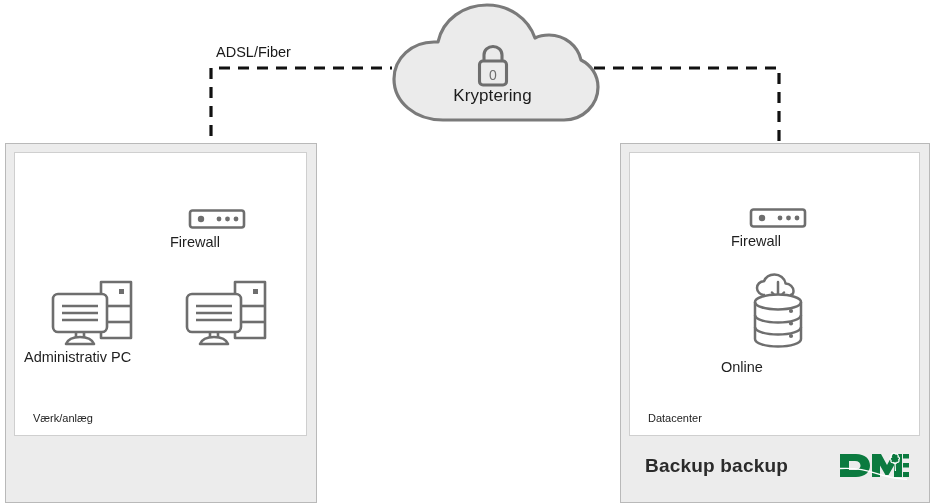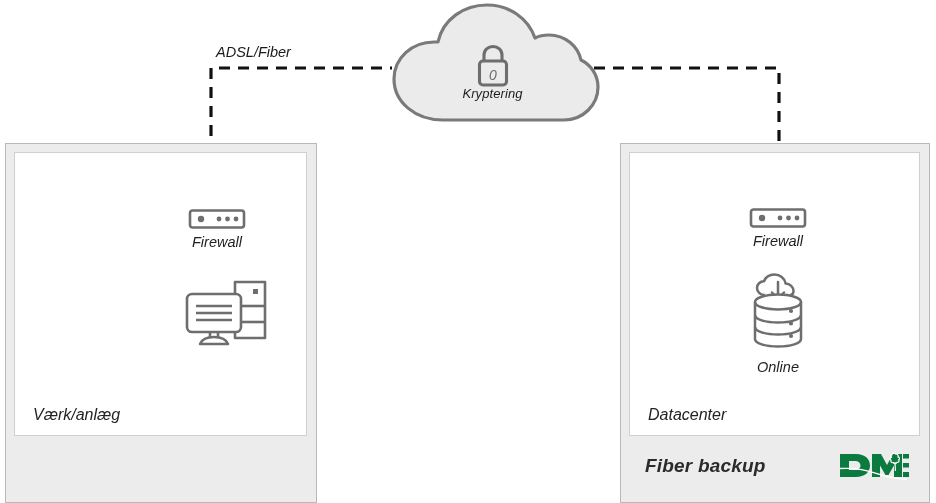"ADSL/Fiber" #stage { font-style: italic -> none }
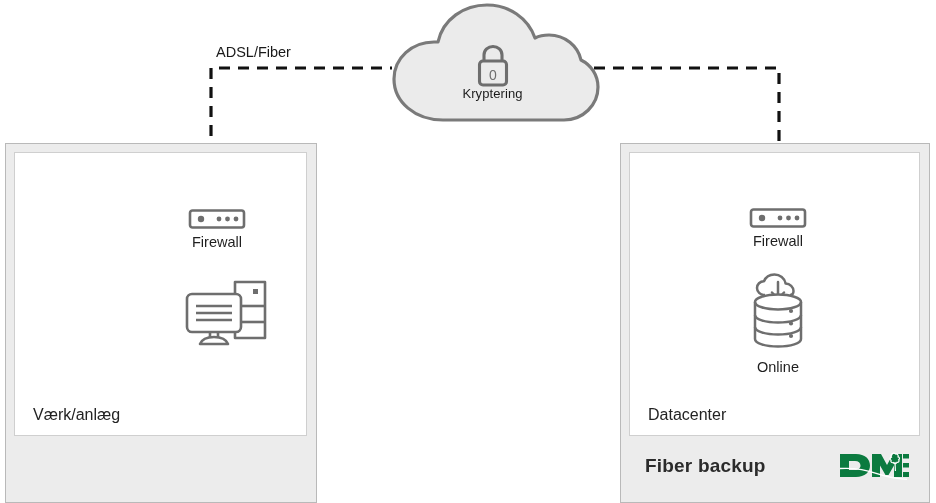"Kryptering" .cloud-label { font-size: 13px -> 17px }
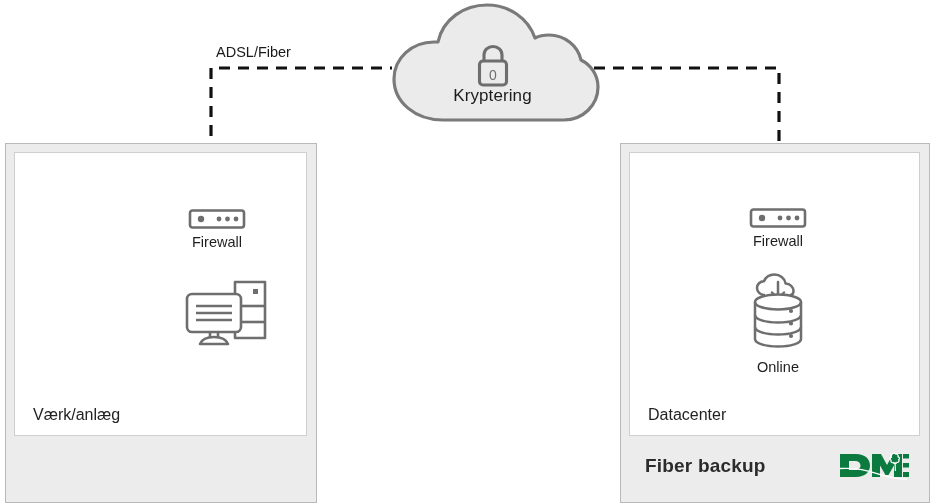"Firewall" .node { text-align: center -> left }
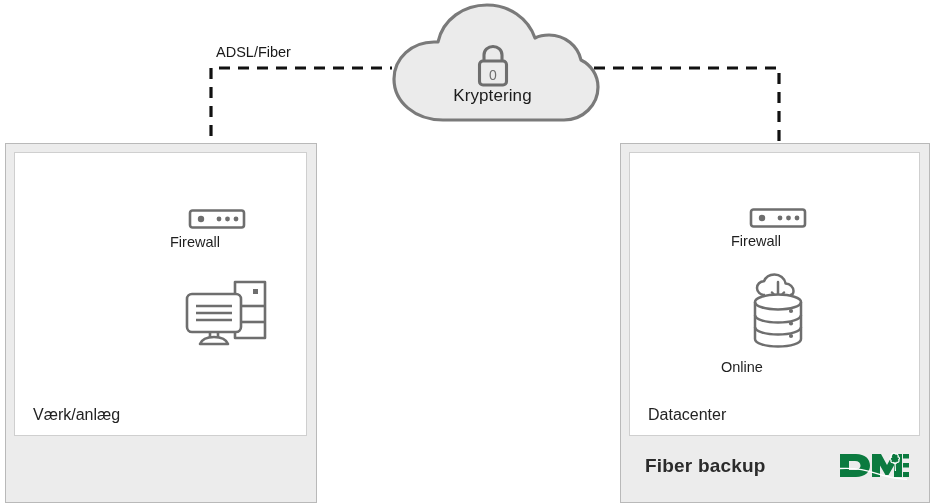"Administrativ PC" div.node { html: none -> <div> <svg> <g> <rect></rect> <line></line> <line></line> <rect></rect> <line></line> <line></line> <line></line> <path></path> <path></path> </g> <rect></rect> </svg> <div>Administrativ PC</div> </div> }
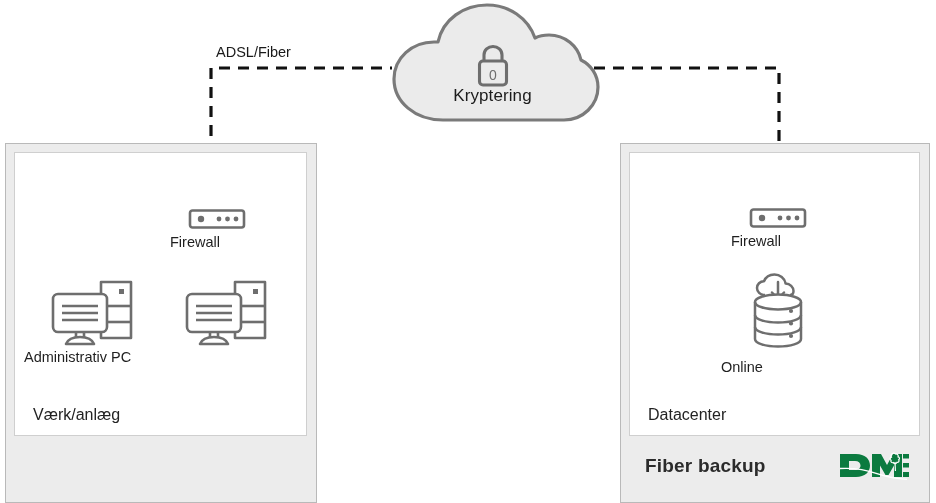"Værk/anlæg" .zone-inner-label { font-size: 16px -> 11px }
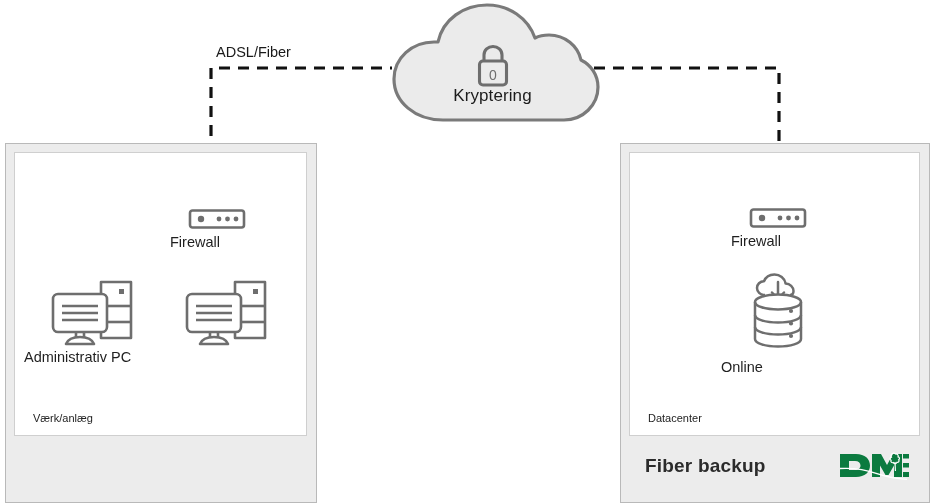"Fiber backup" div.zone-footer-title { text: Fiber -> Backup }
